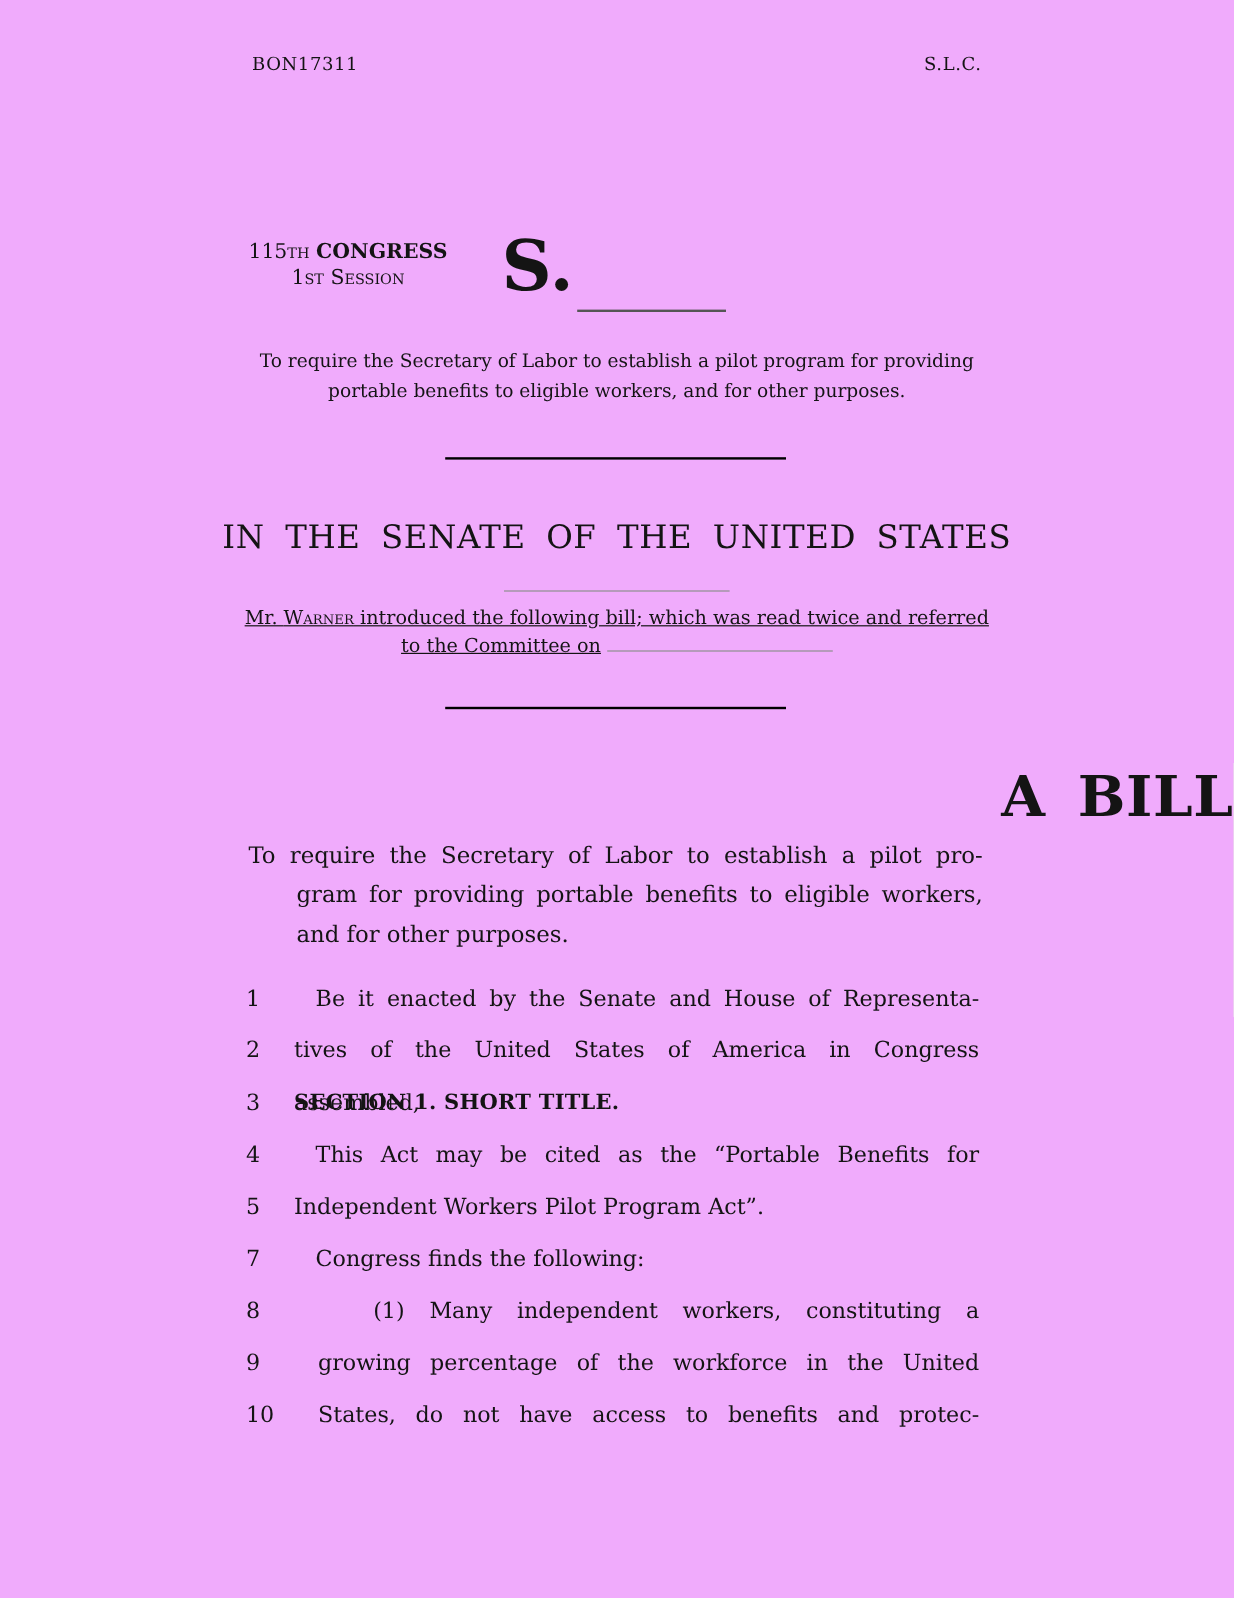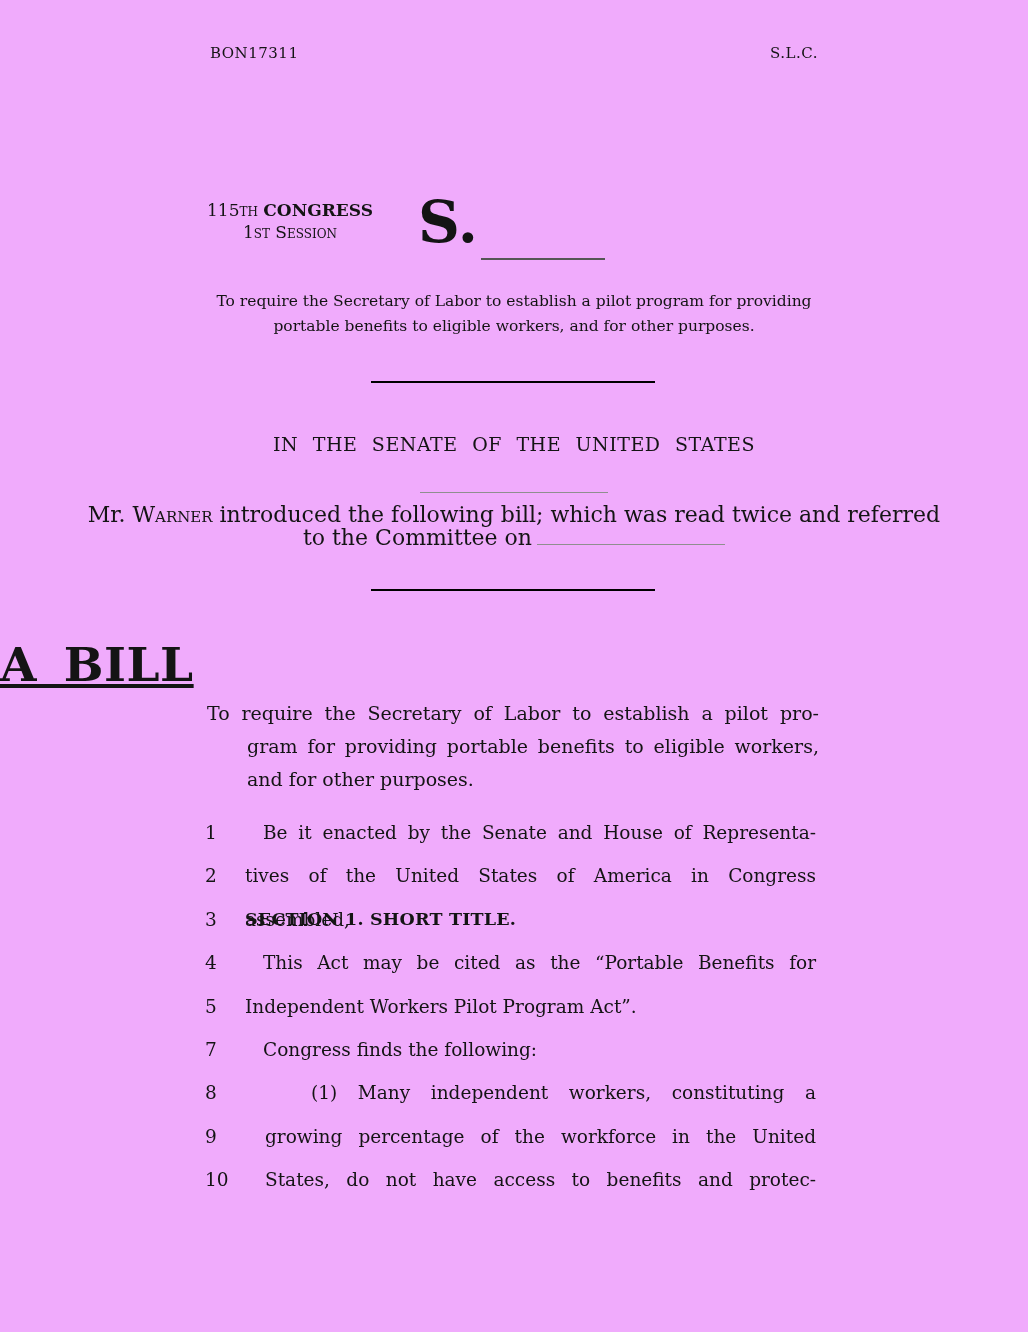"IN THE SENATE OF THE" .senate-heading { font-size: 19px -> 27px }
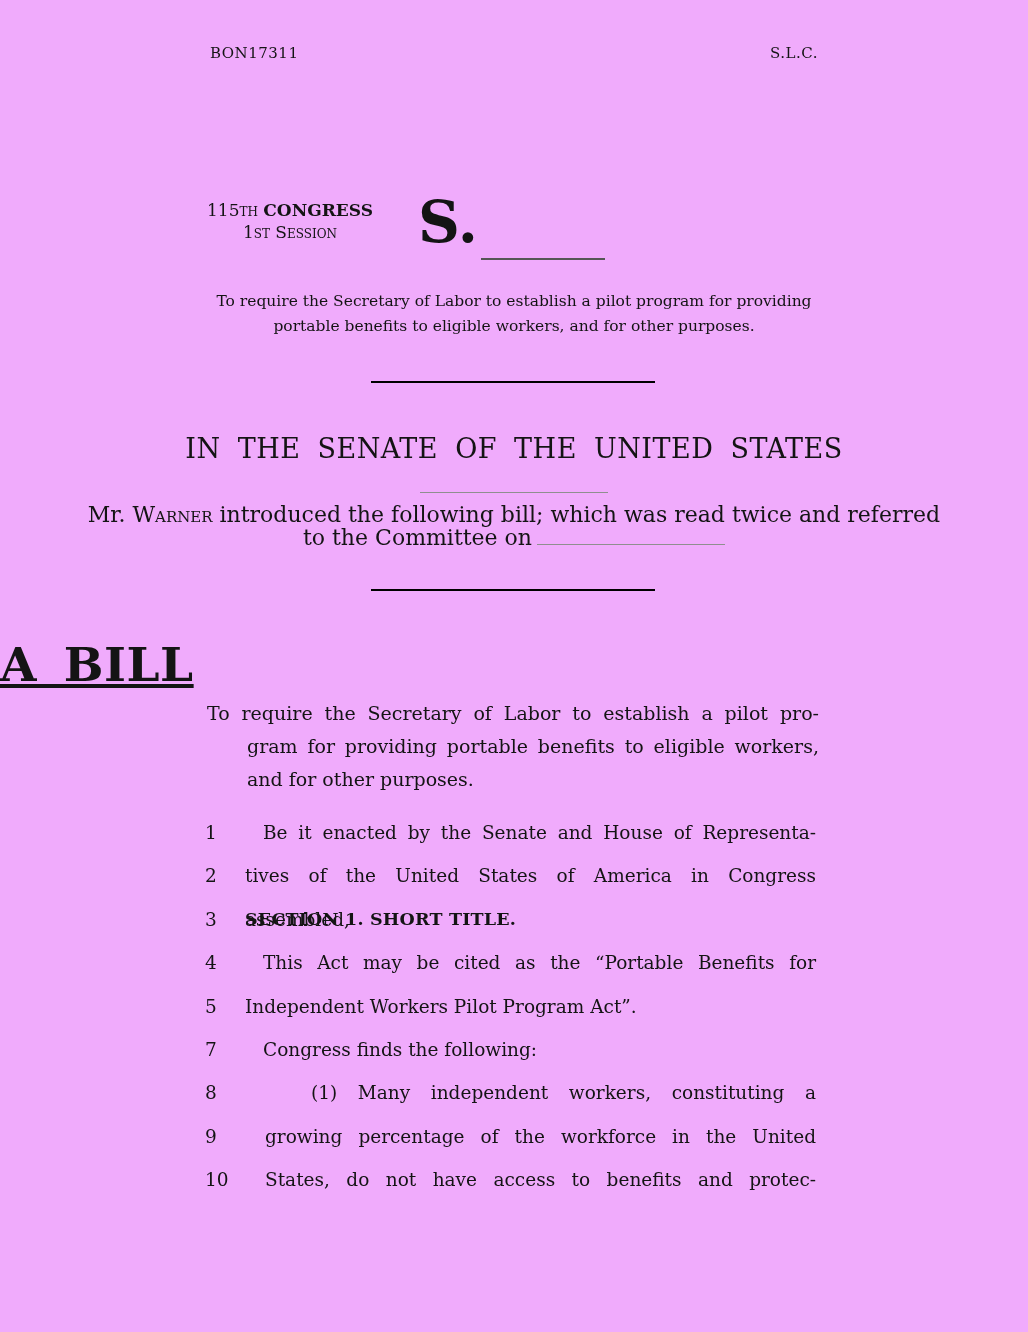"Mr. Warner introduced the following" .introduced { font-size: 22px -> 16px; text-decoration: none -> underline }
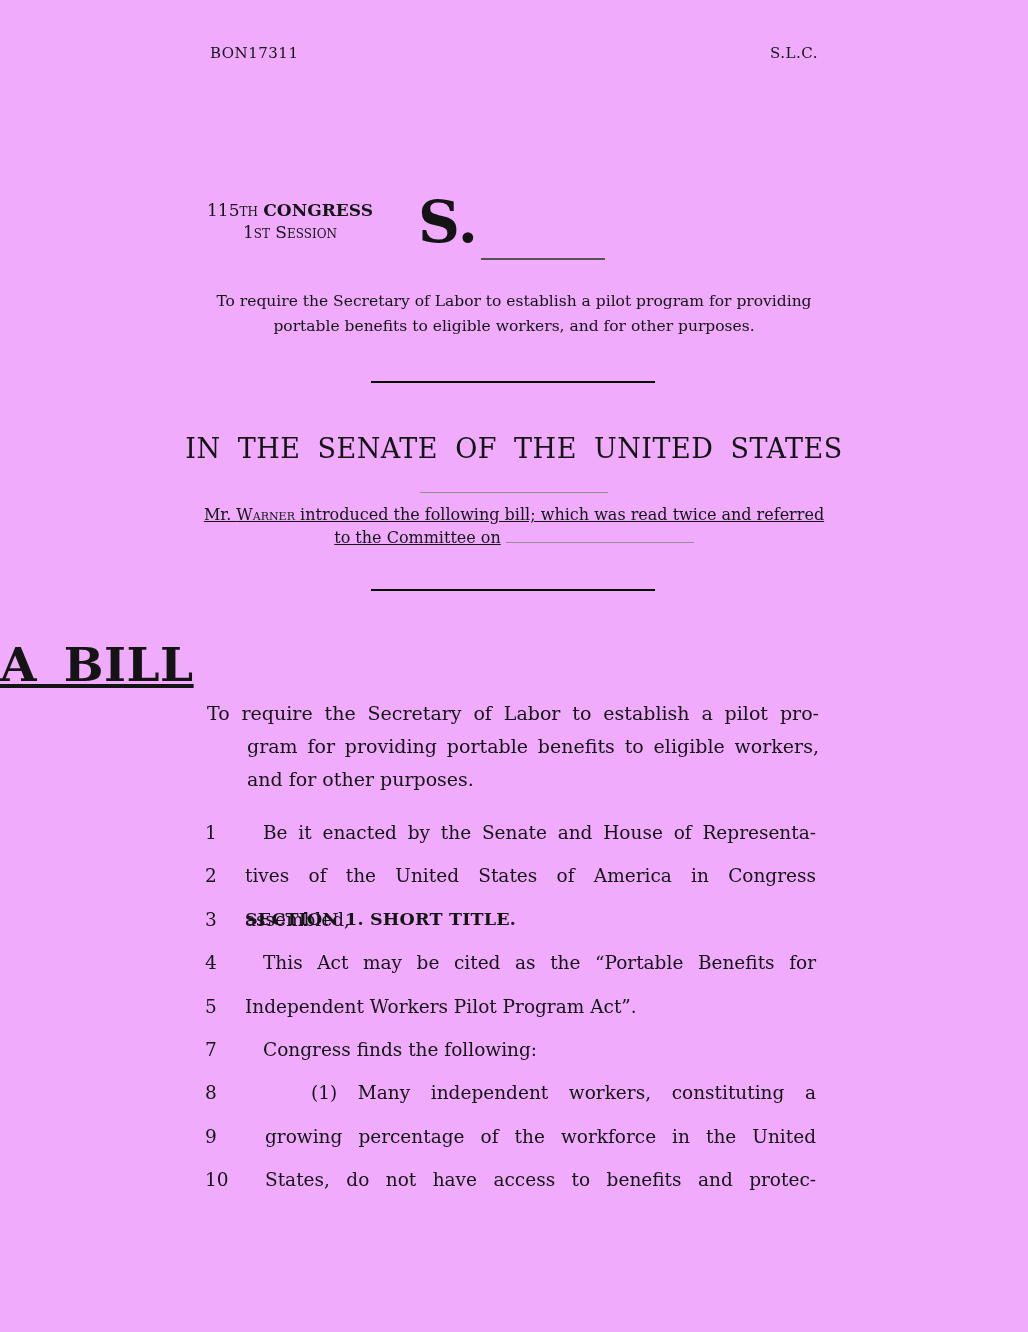"A BILL" .bill-title { text-align: left -> right; text-decoration: underline -> none }
